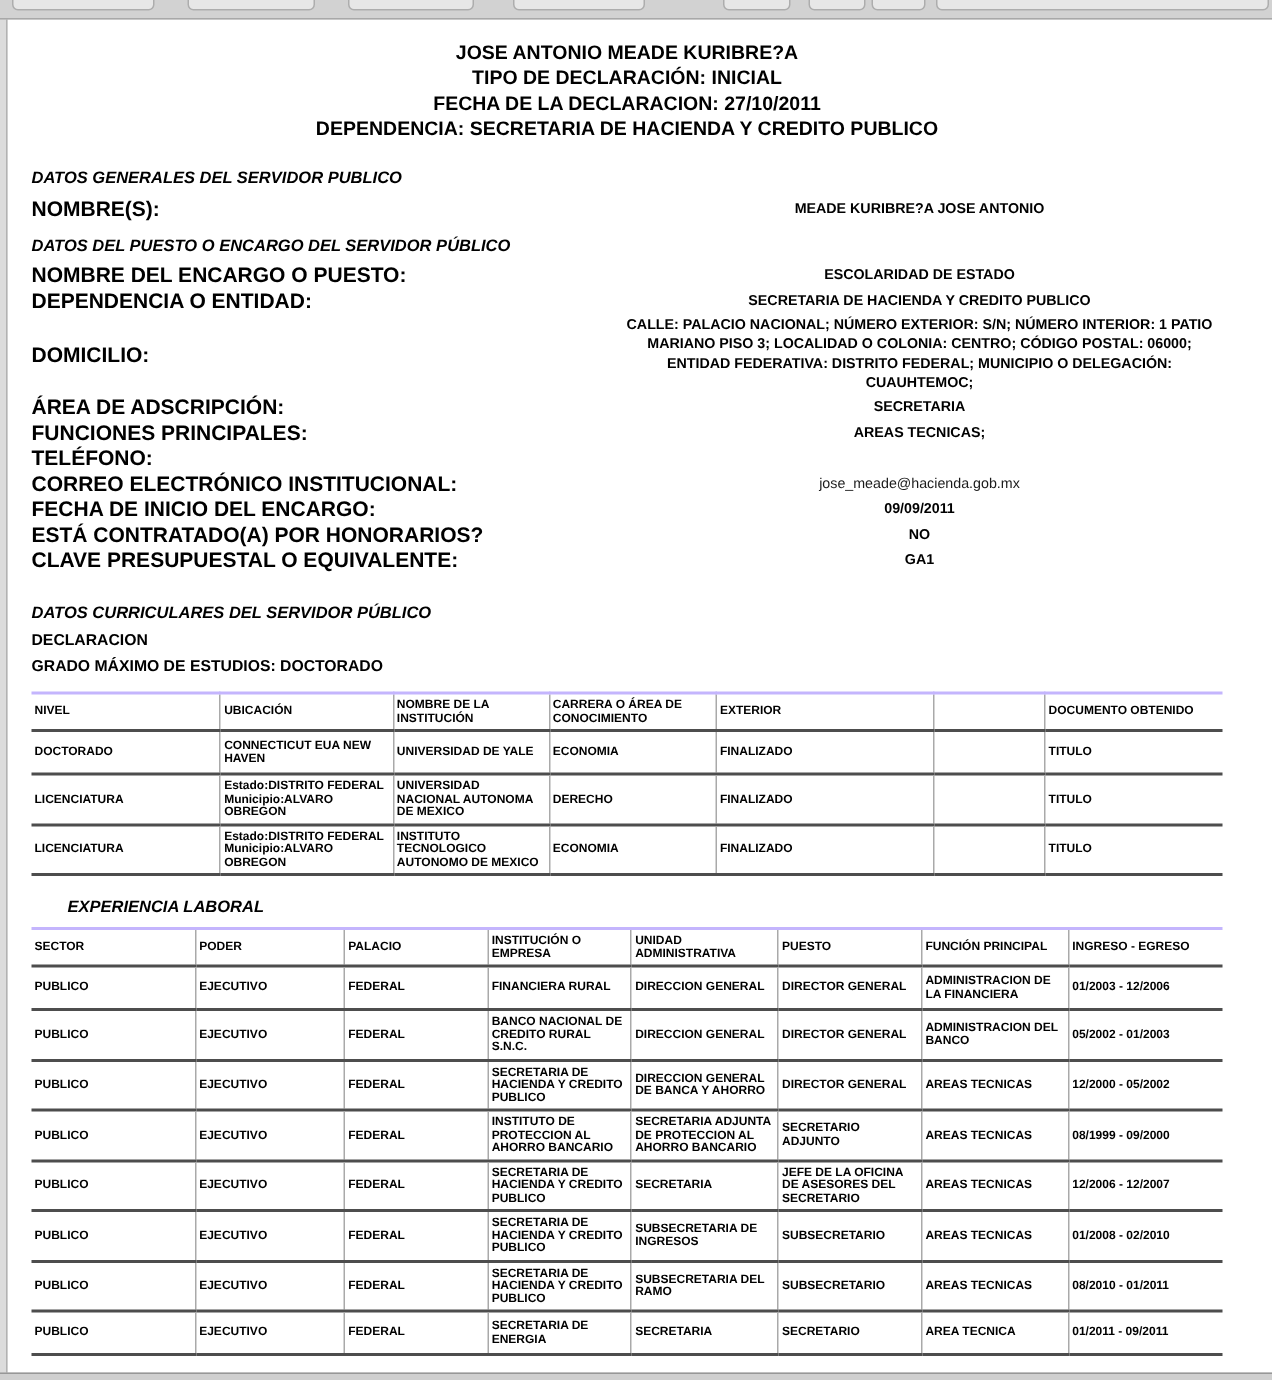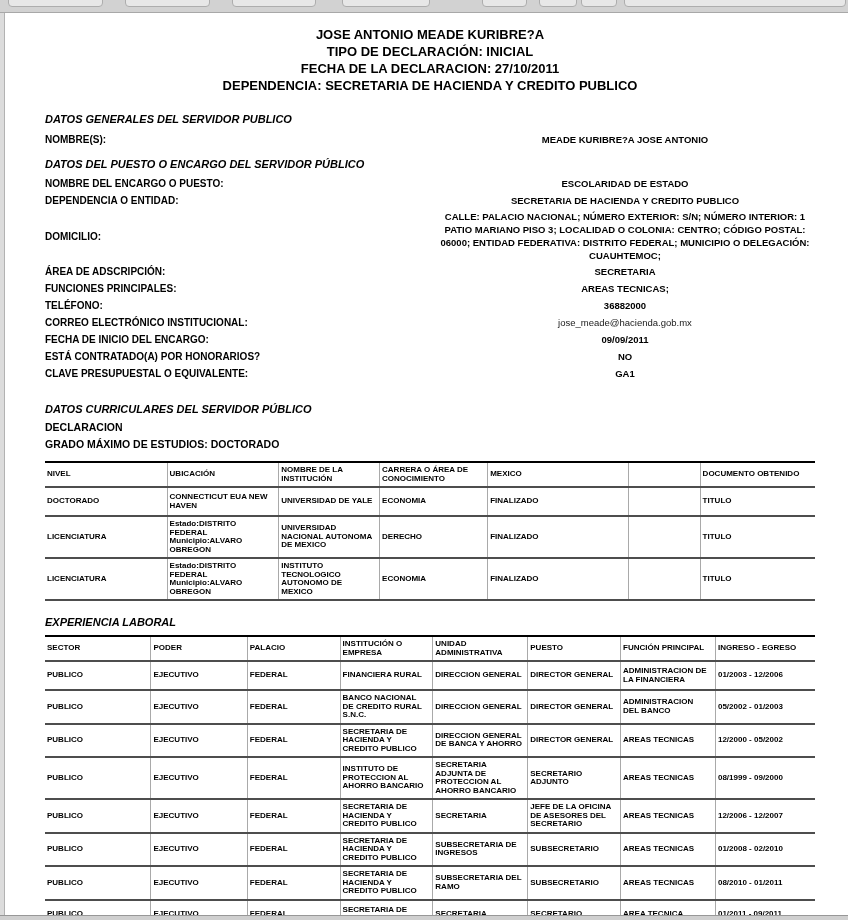"JOSE ANTONIO MEADE KURIBRE?A" .page { padding: 0 33px 0 40px -> 0 33px 0 16px }
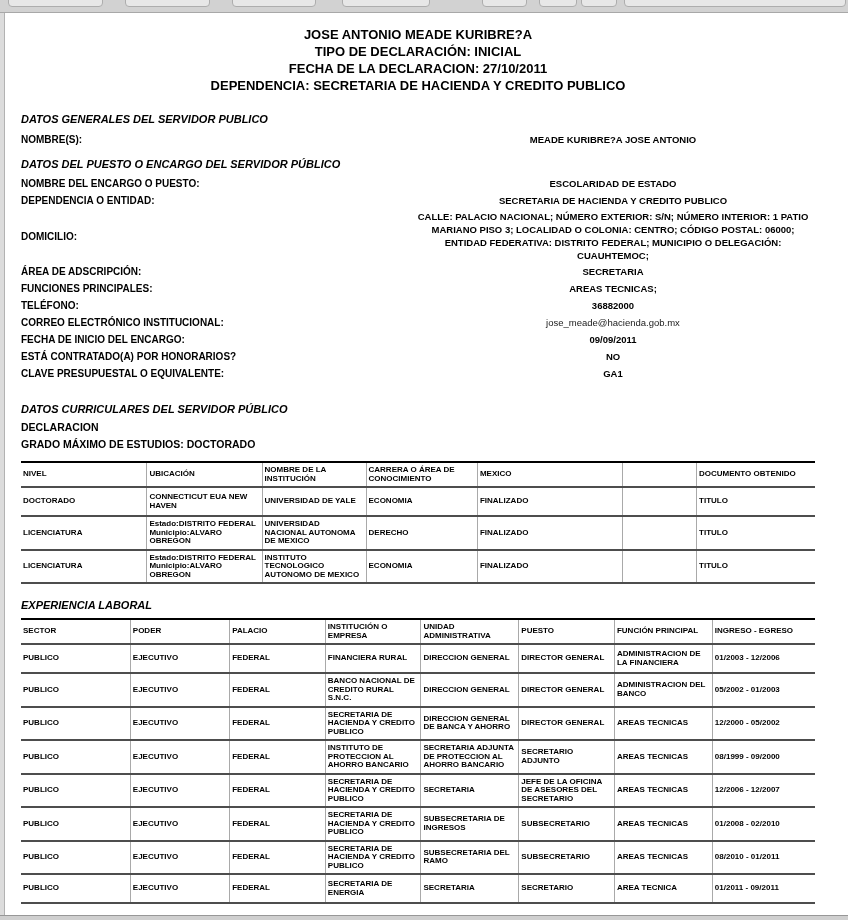"NOMBRE(S):" .flabel { font-size: 10px -> 14px }
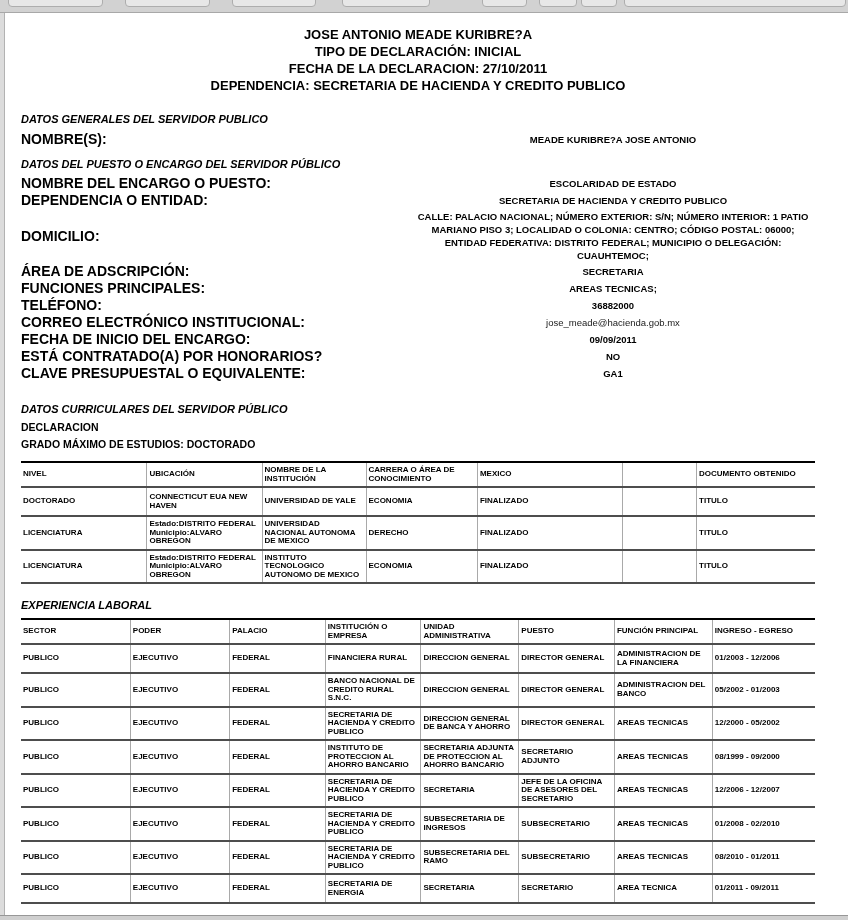"36882000" div.fvalue { html: <div>36882000</div> -> none }
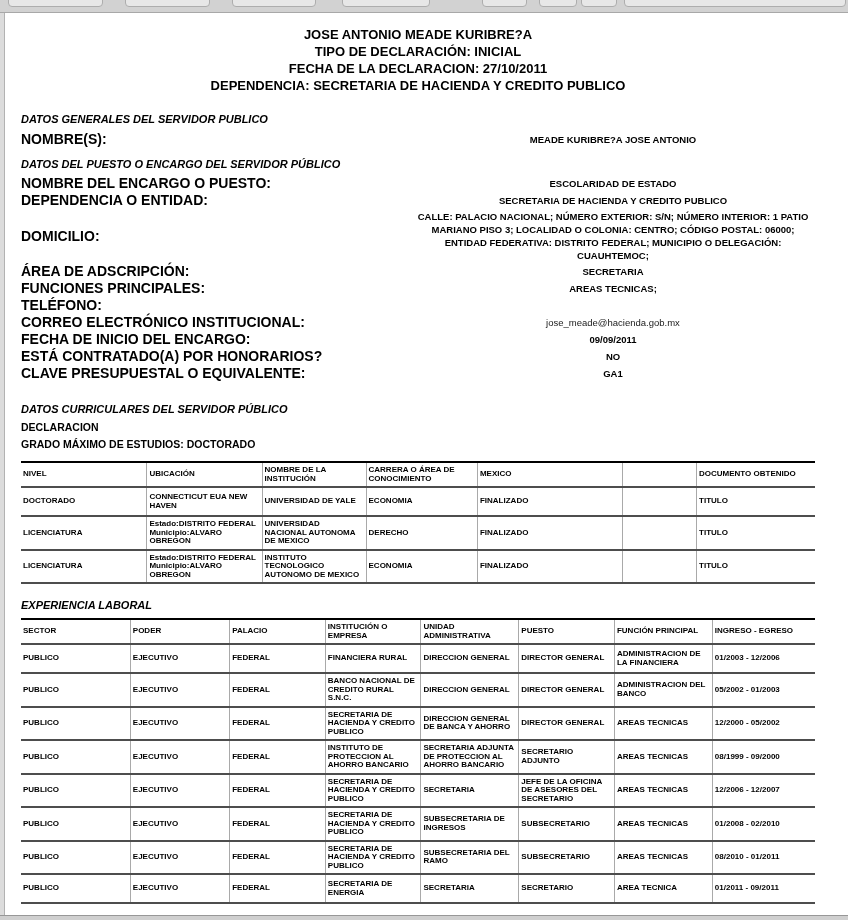"NIVEL" table { border-top: 2px solid #000000 -> 2px solid #c4b5fd }
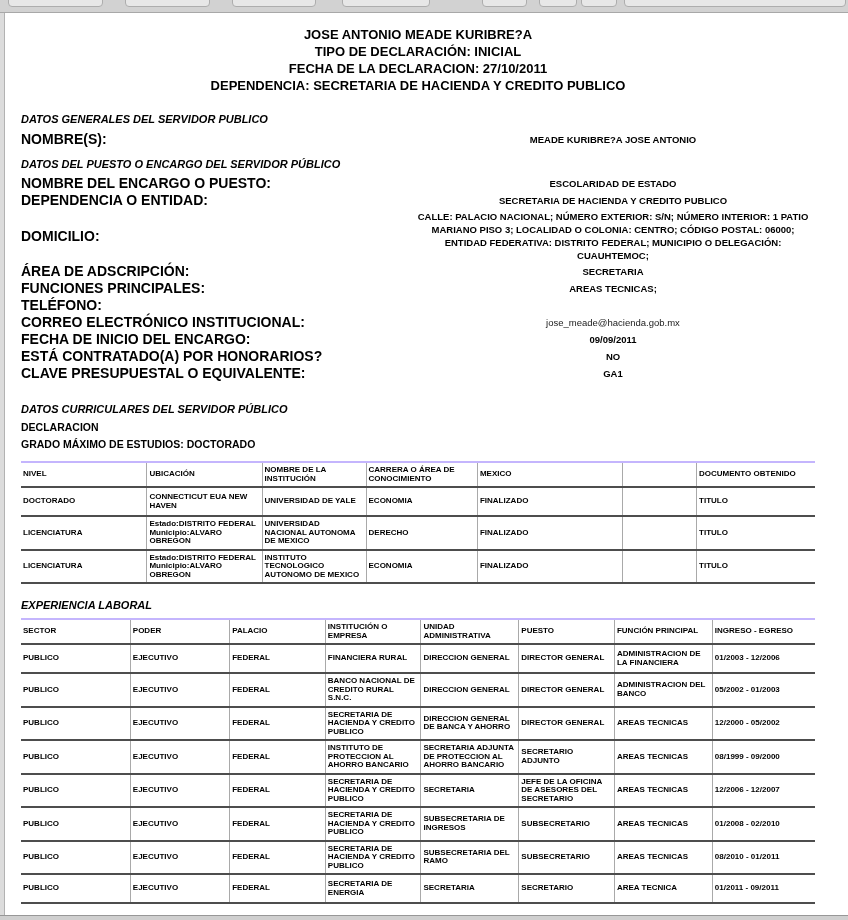"MEXICO" th { text: MEXICO -> EXTERIOR }
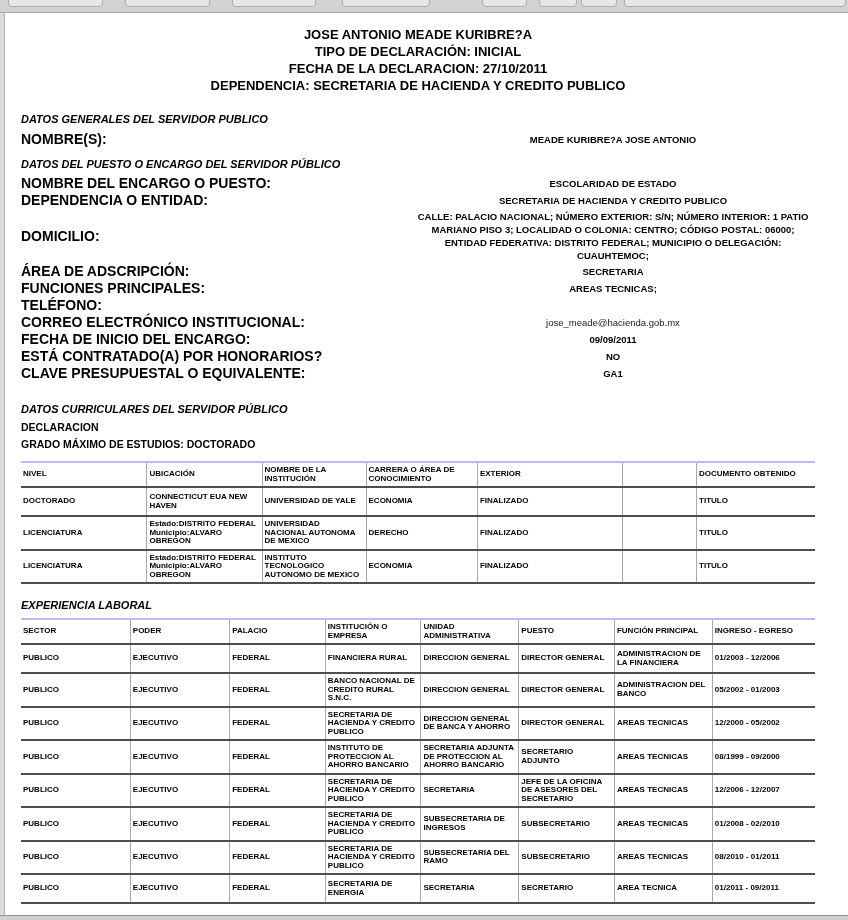"EXPERIENCIA LABORAL" .h2-experiencia { margin-left: none -> 24px }
